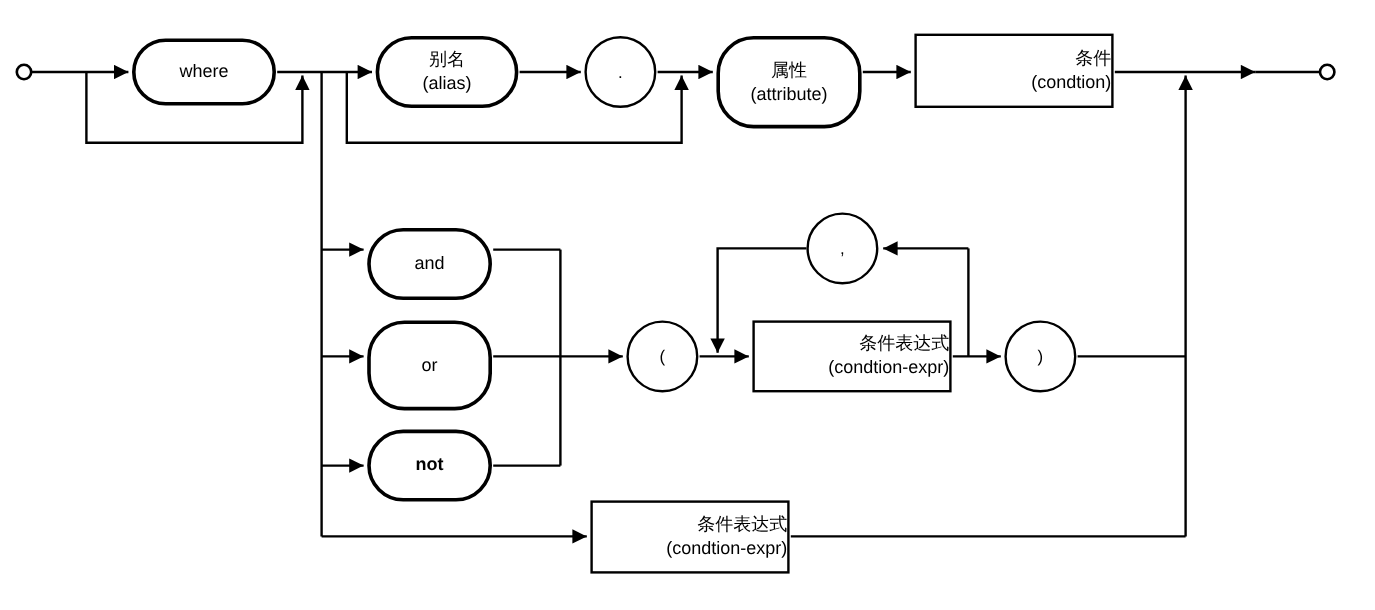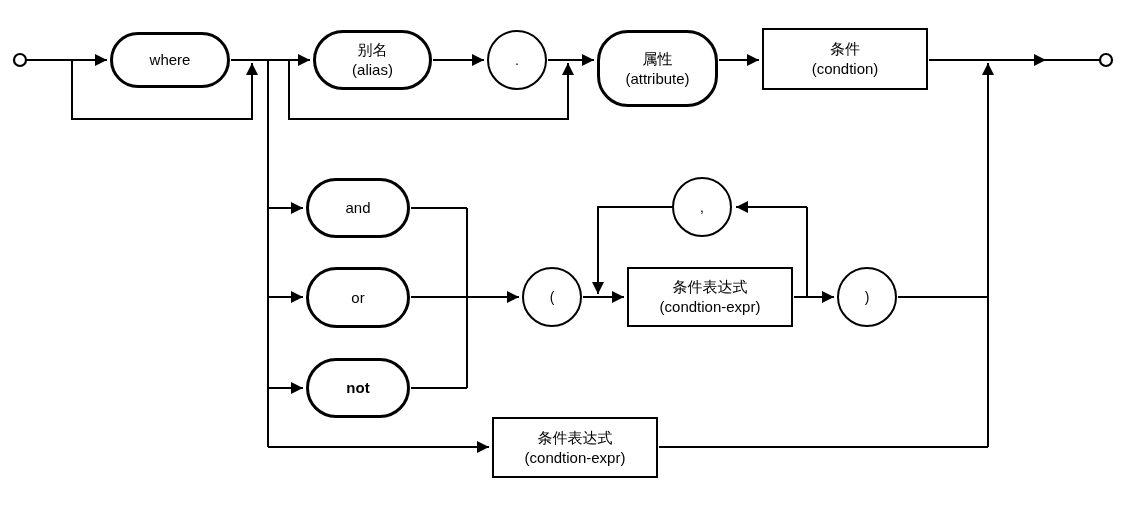"条件" .nonterminal { align-items: none -> flex-end }
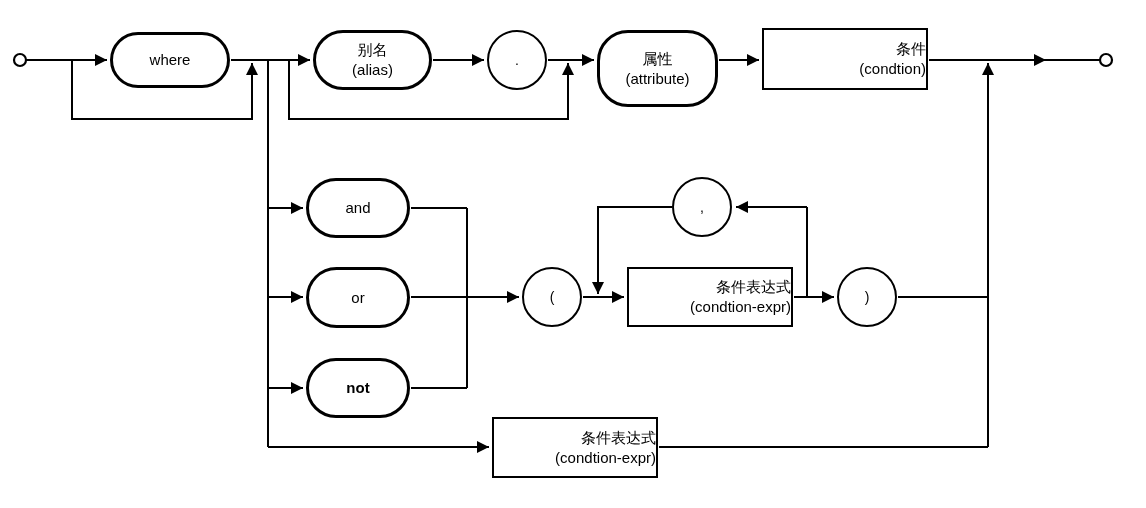"and" div.node { top: 178px -> 190px }
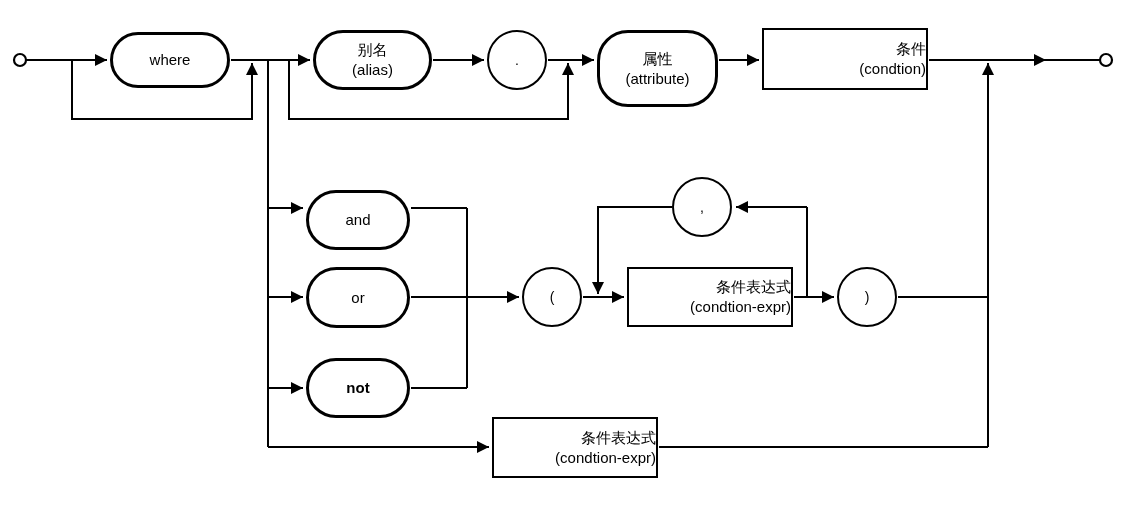"or" div.node { height: 61px -> 75px }
